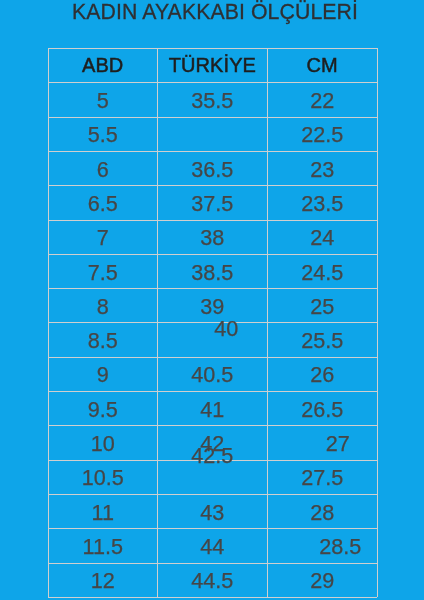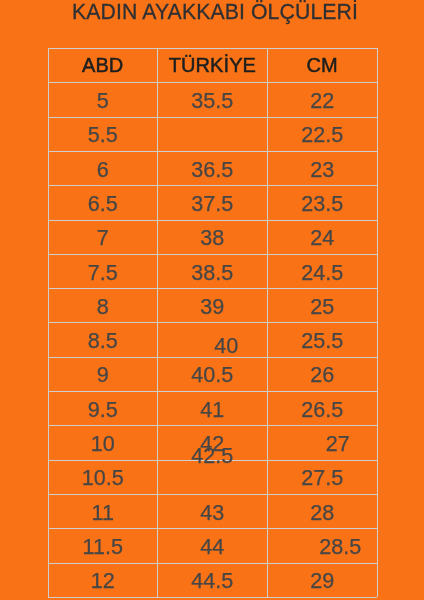"KADIN AYAKKABI ÖLÇÜLERİ" div.page { background: #f97316 -> #0ea5e9 }
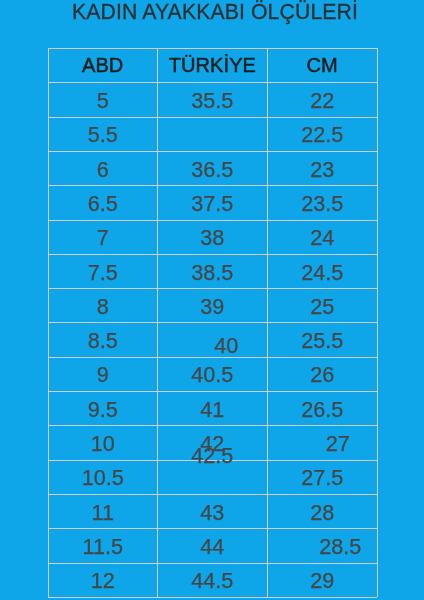"40" div.cell { top: 279px -> 262px }
